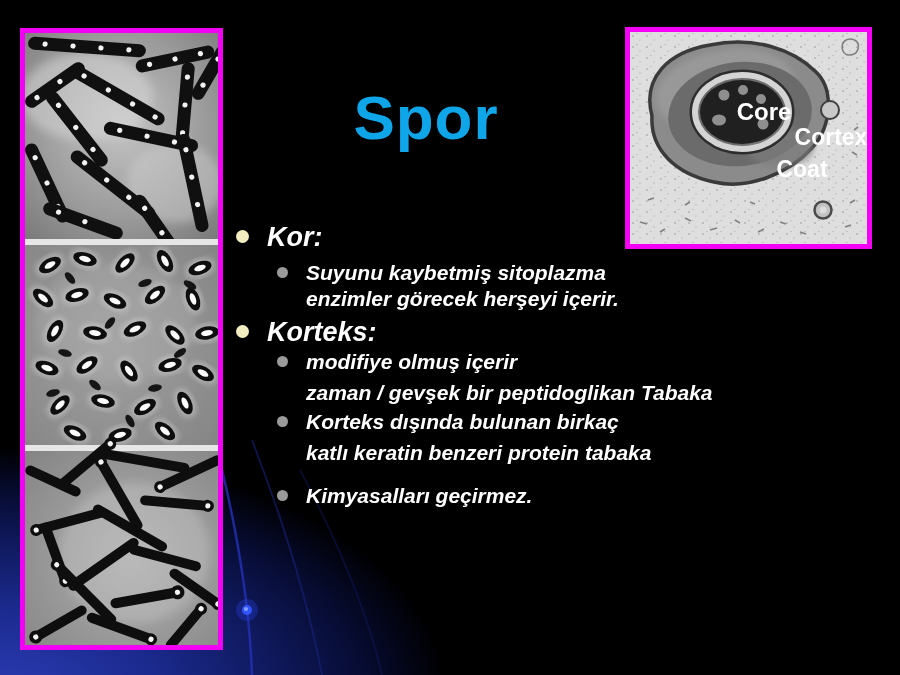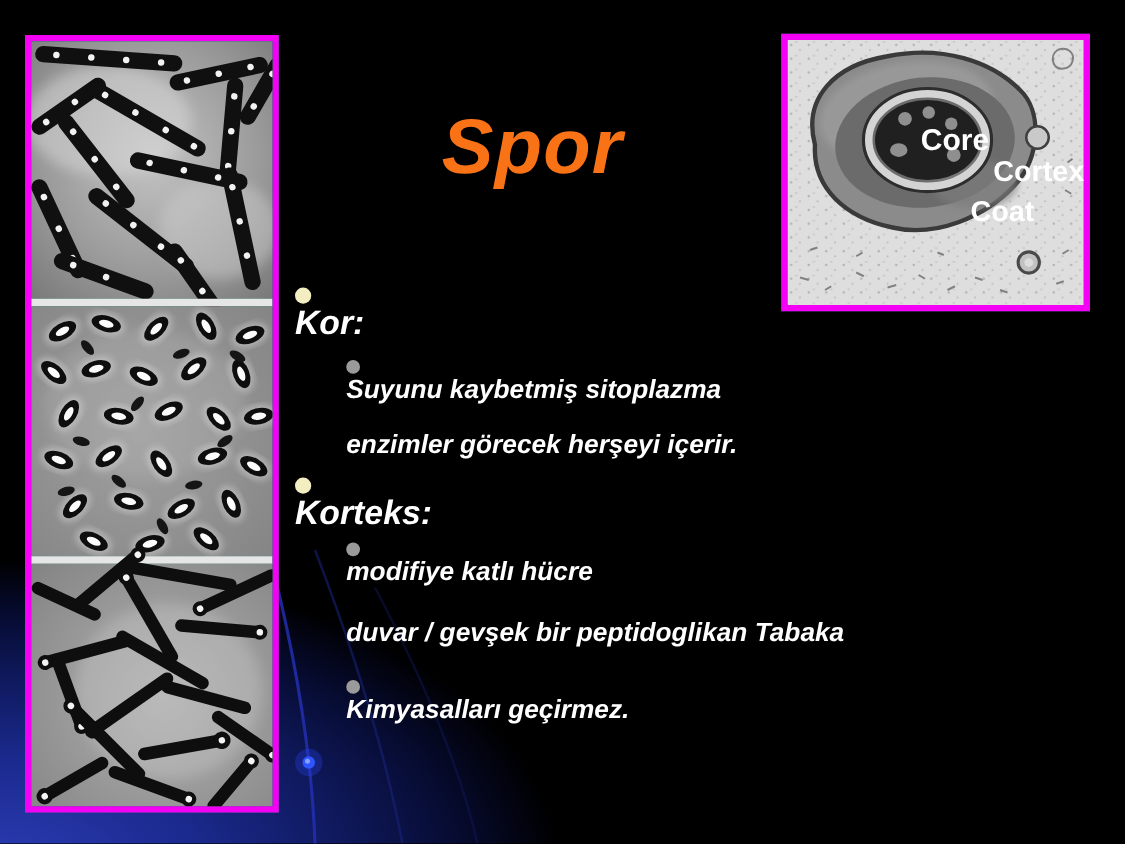"Spor" .slide-title { color: #f97316 -> #0ea5e9; font-style: italic -> none }
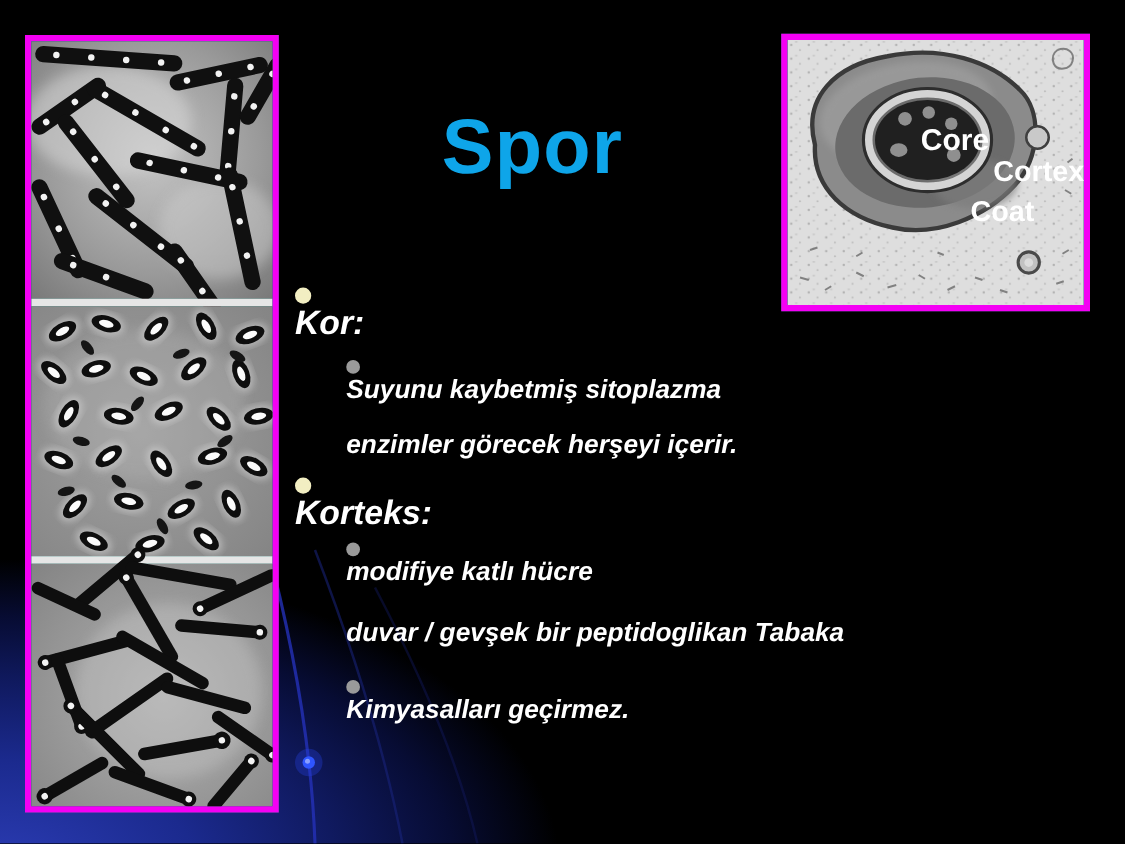"Core" .img-frame { background: #0f766e -> #bef264 }
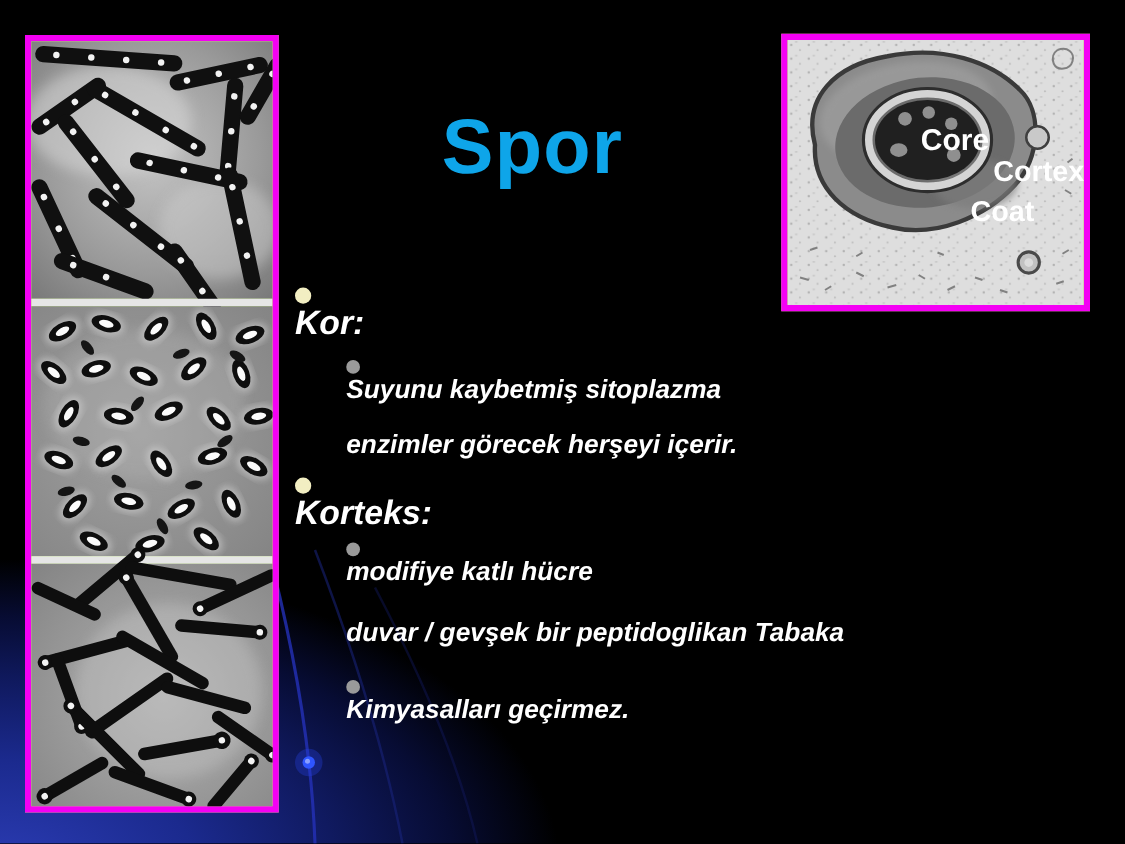"Kor:" .b1 { flex-direction: column -> none }
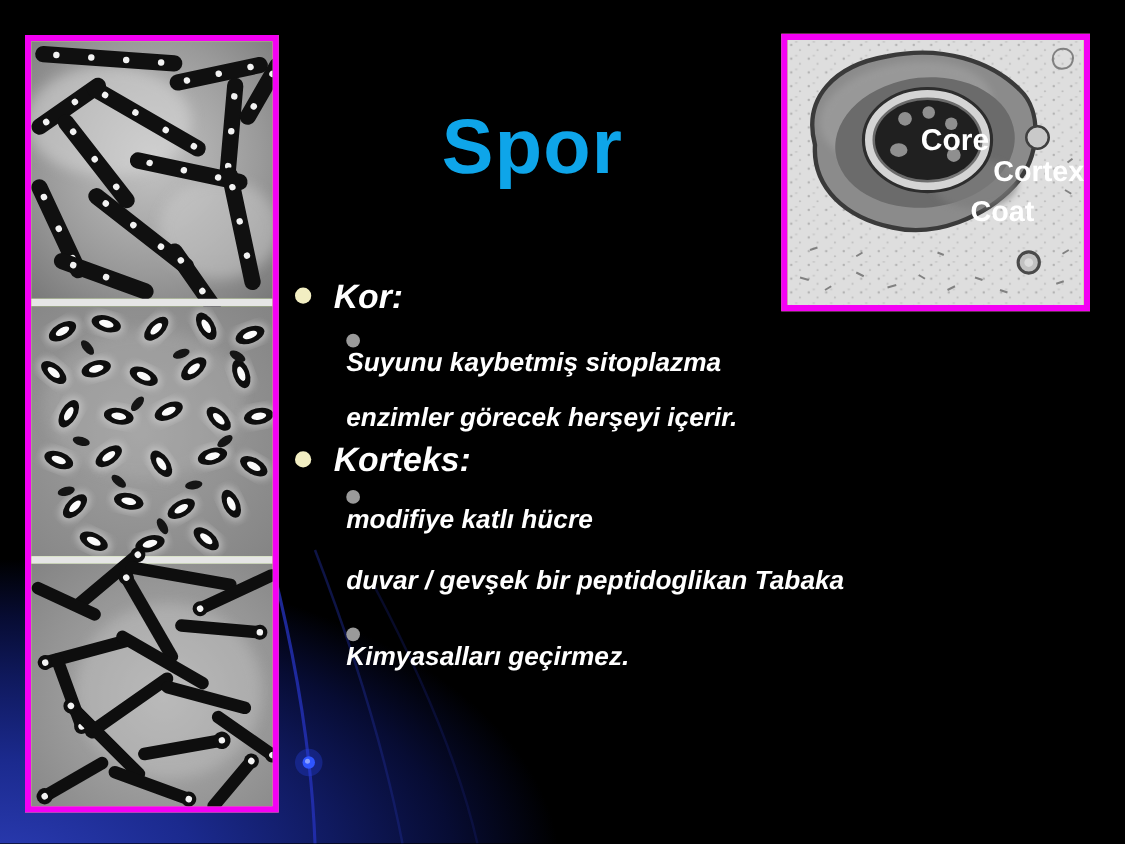"Suyunu kaybetmiş sitoplazma" .b2 { flex-direction: column -> none }
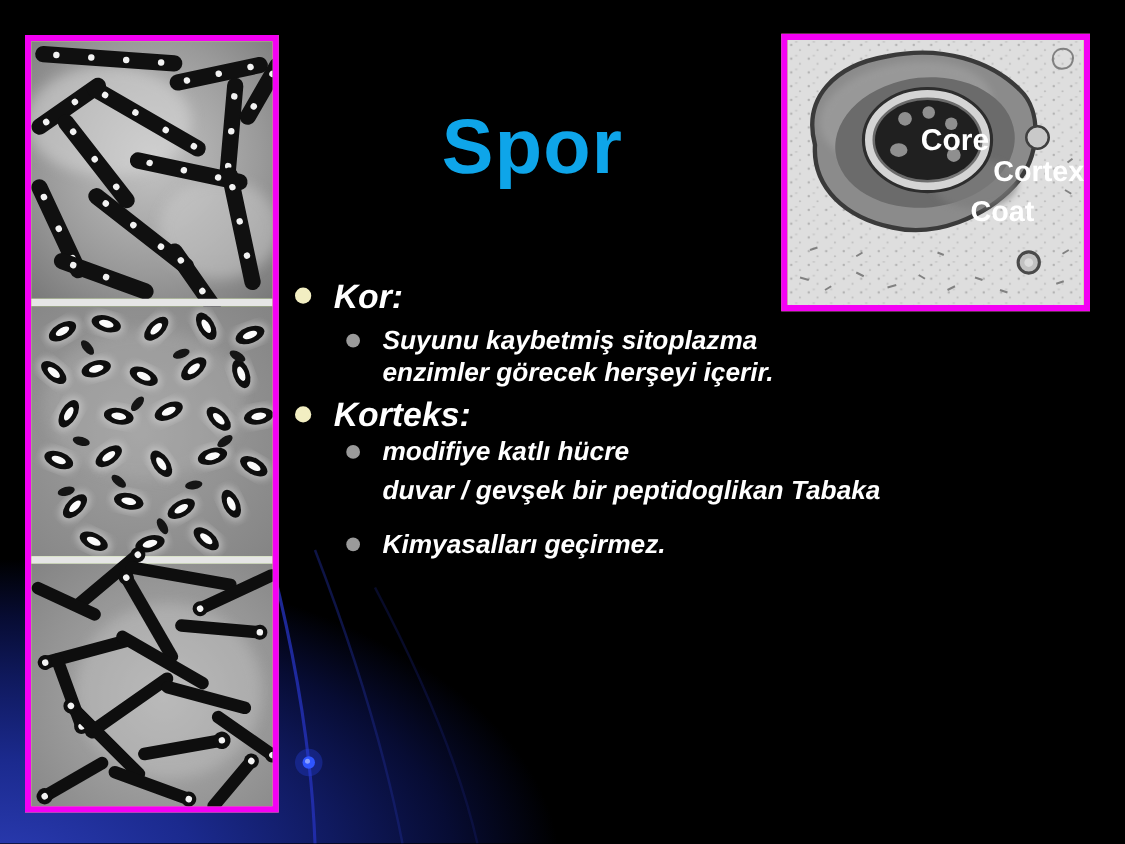"modifiye katlı hücre" span { text: katlı hücre -> olmuş içerir }
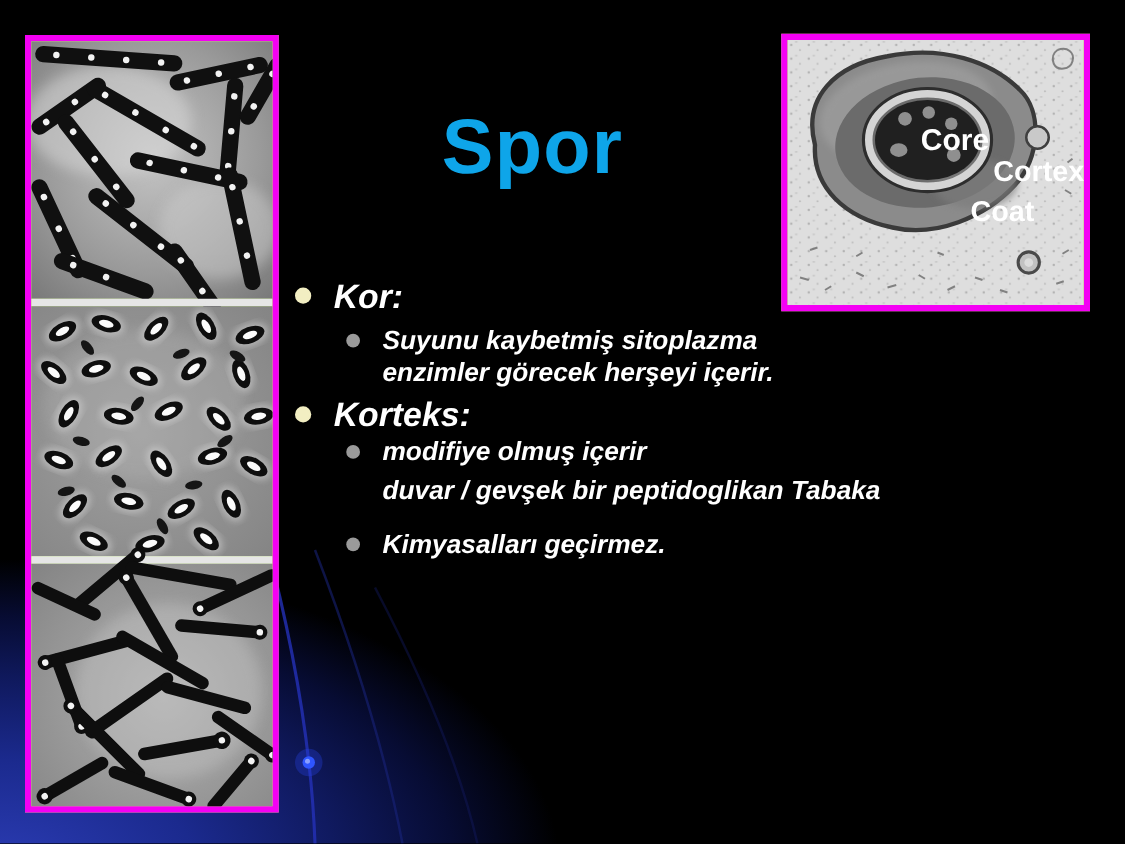"duvar / gevşek bir peptidoglikan" span { text: duvar -> zaman }
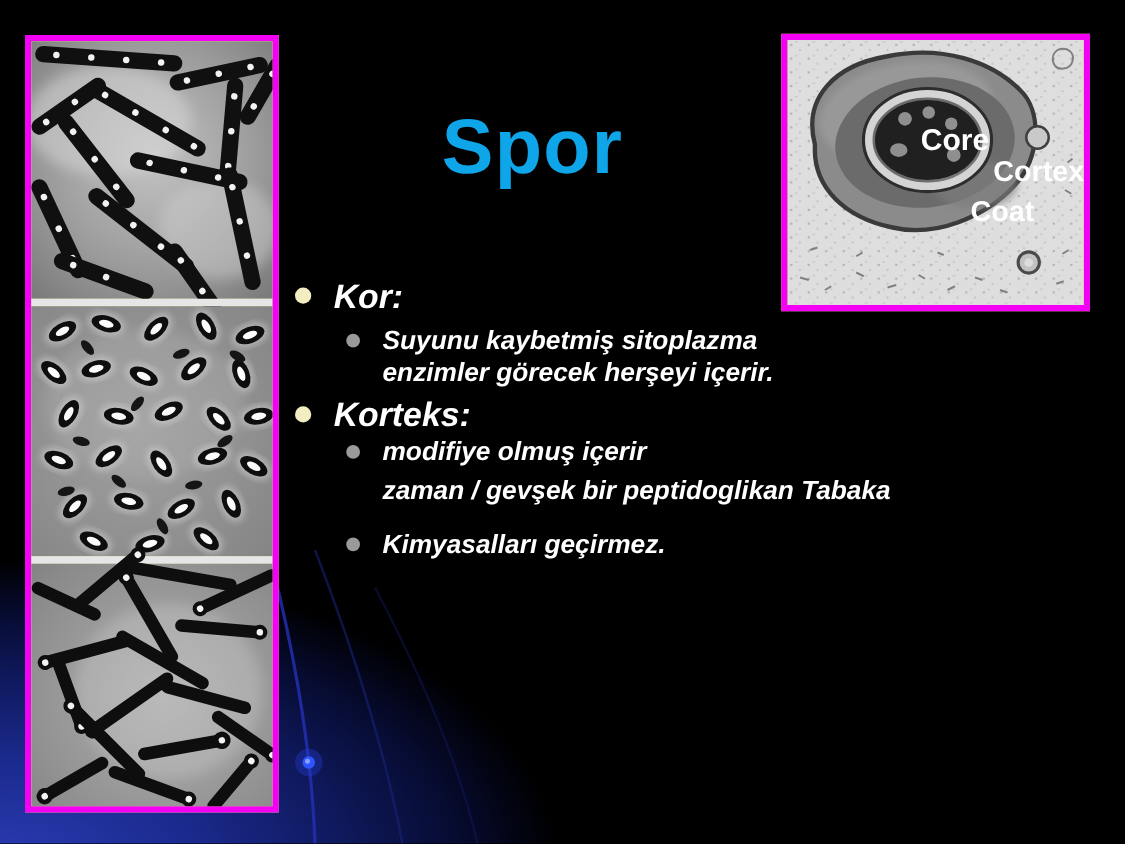"Korteks dışında bulunan birkaç" div.row { html: none -> <div> <span></span> <span>Korteks dışında bulunan birkaç</span> </div> }
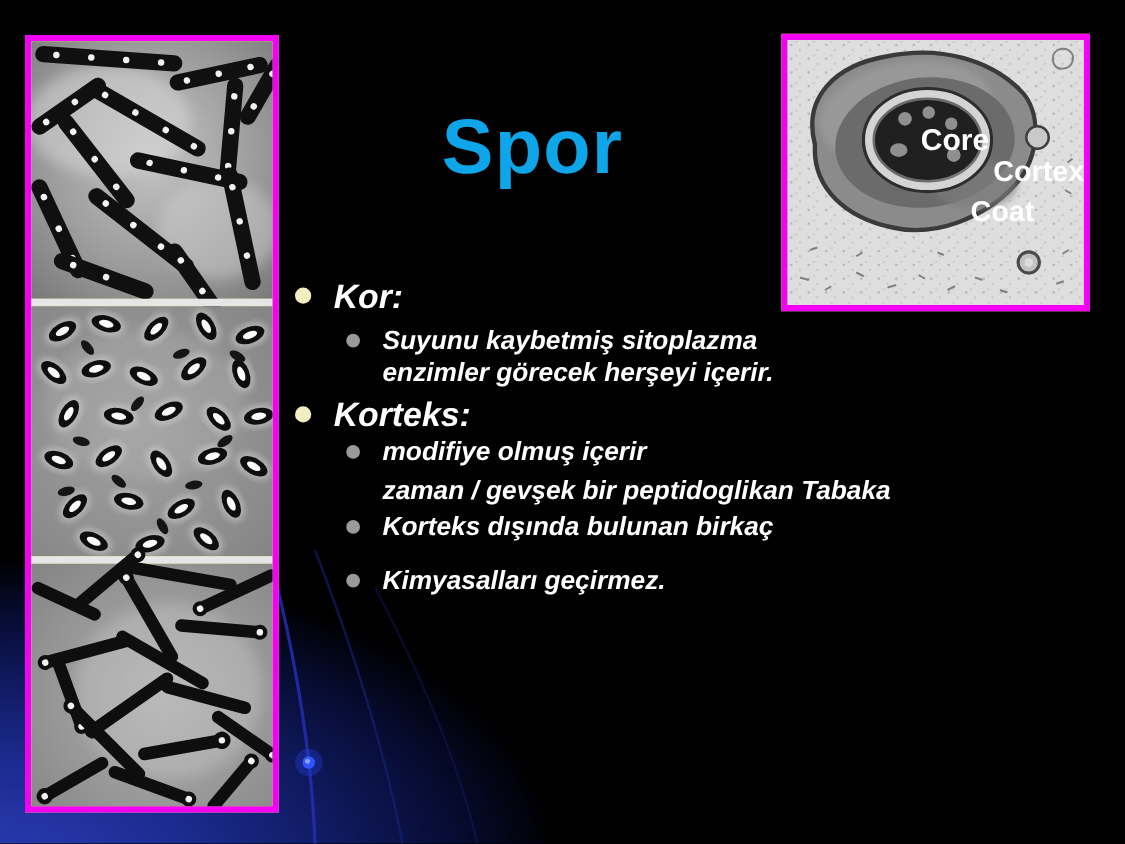"katlı keratin benzeri protein tabaka" div.row { html: none -> <div> <span></span> <span>katlı keratin benzeri protein tabaka</span> </div> }
